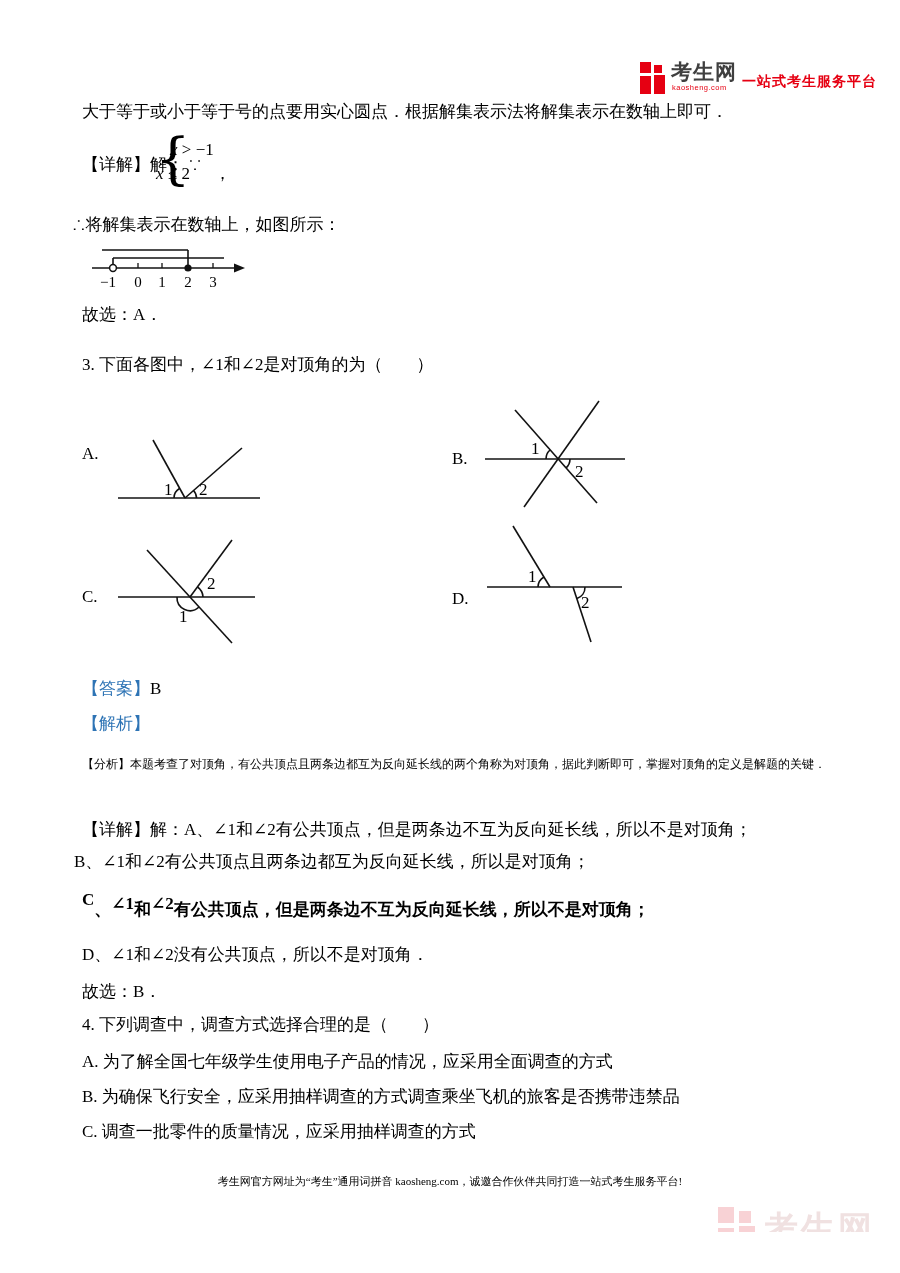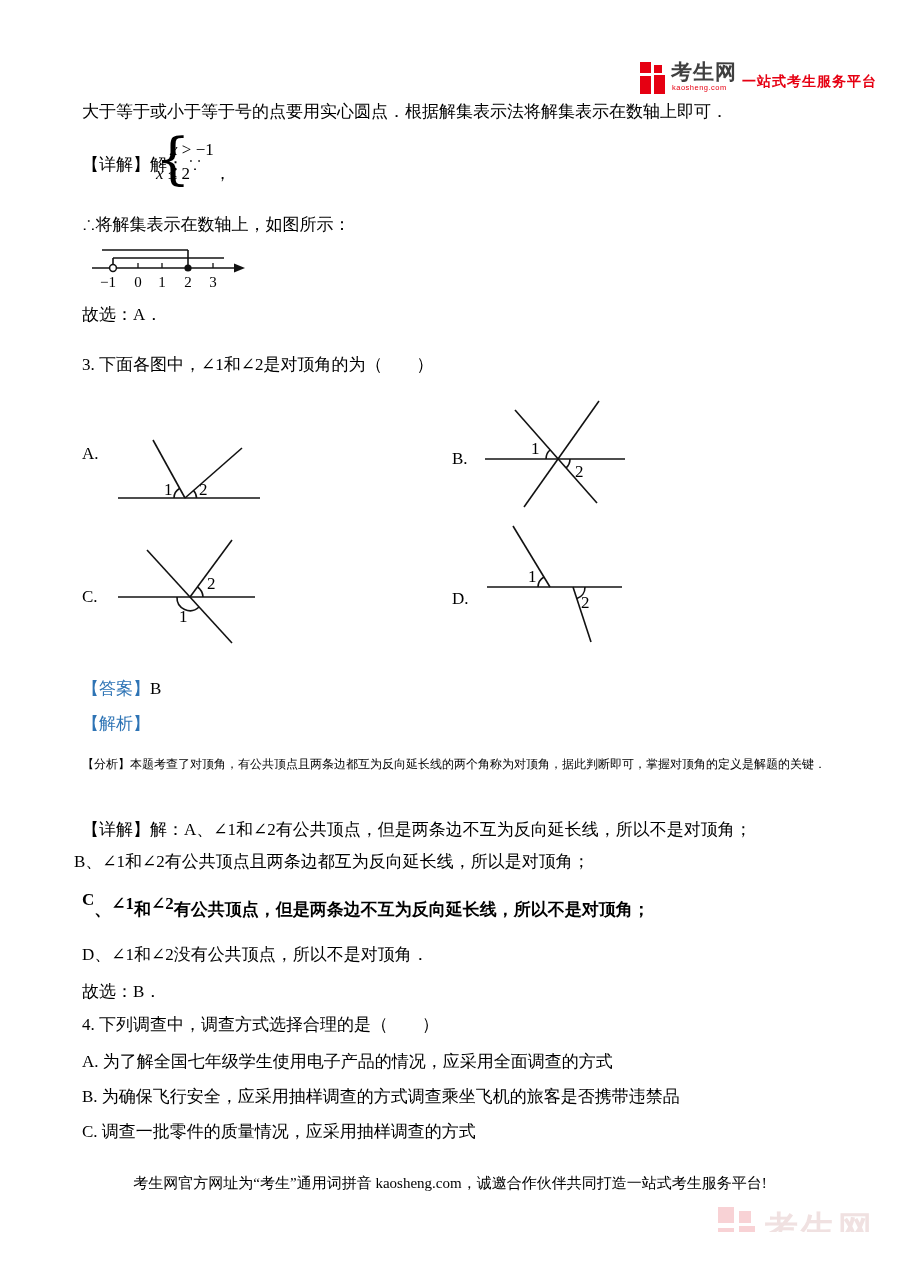"∴将解集表示在数轴上，如图所示：" div.abs { left: 82px -> 72px }
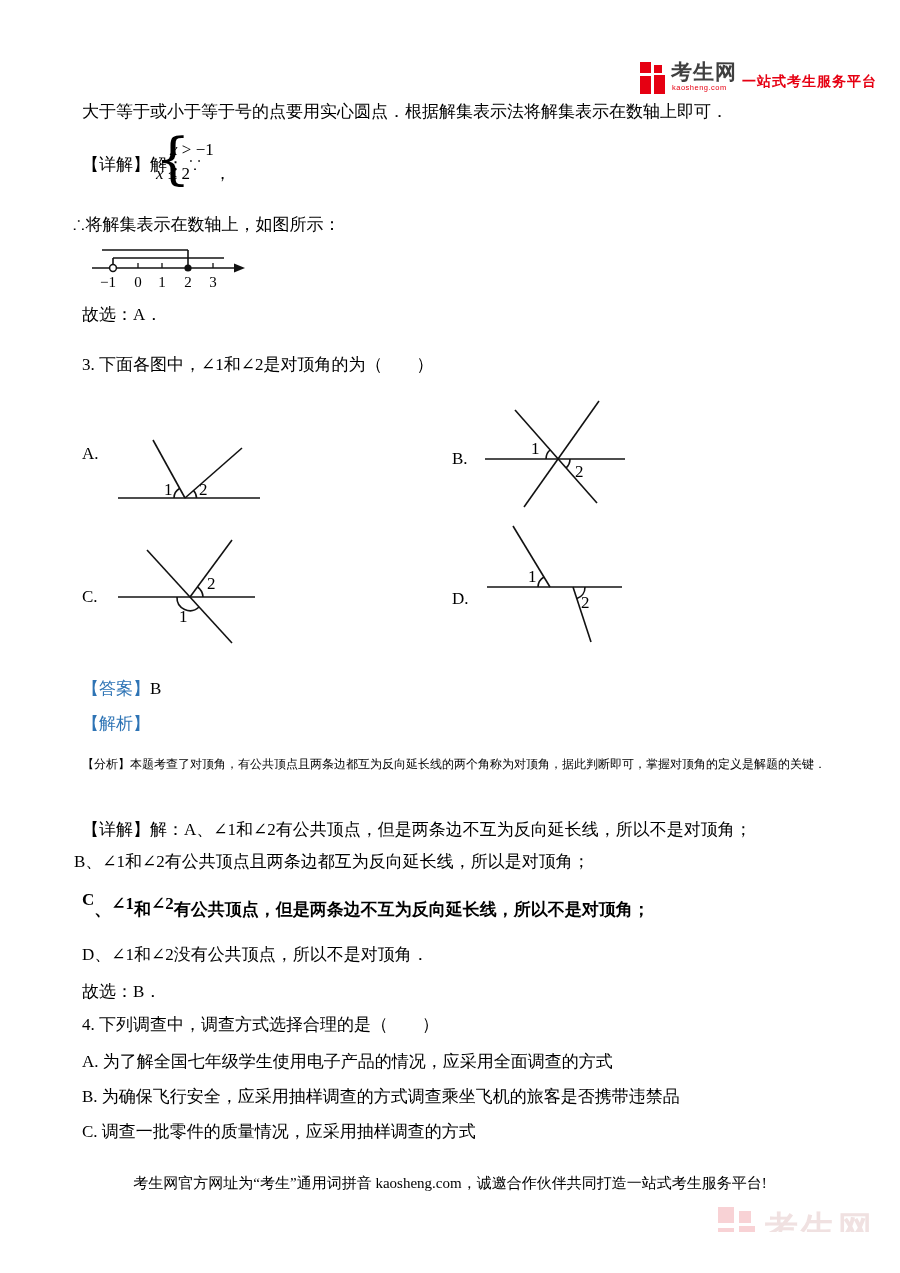"考生网官方网址为“考生”通用词拼音" .footer { font-size: 15px -> 11px }
